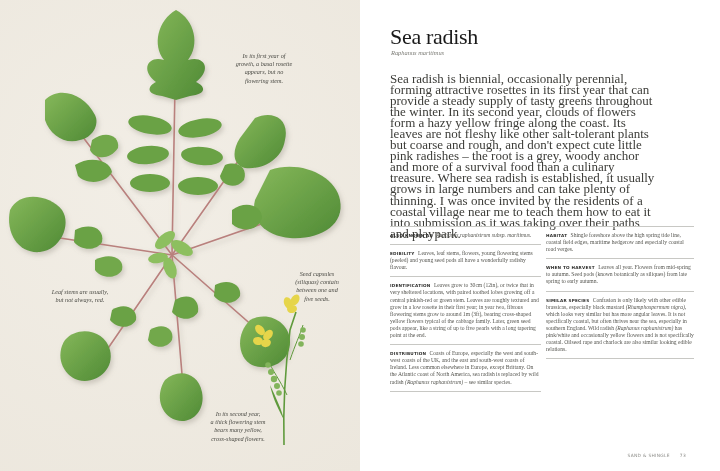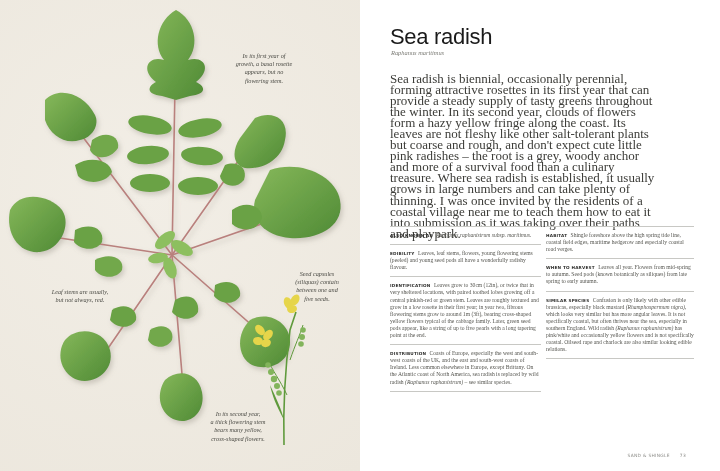"Sea radish" .title { font-family: Liberation Sans, sans-serif -> Liberation Serif, serif }
